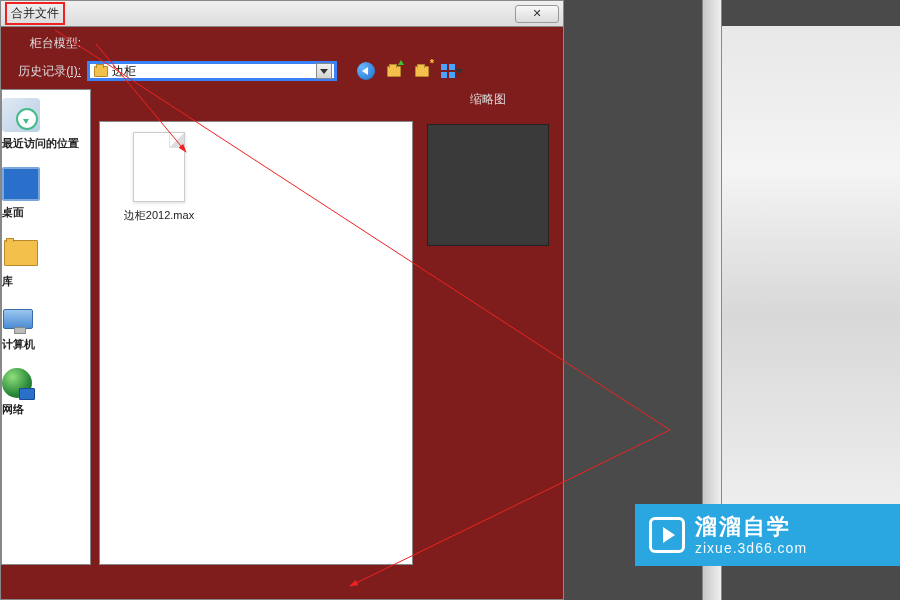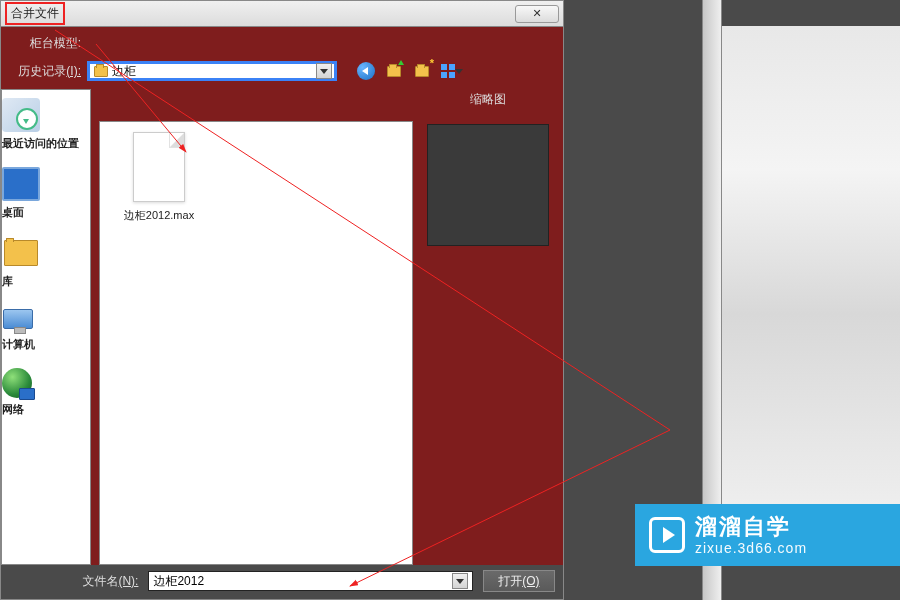"文件名(N):" div.footer { html: <div> <span> <span>文件名</span><u>(N):</u> </span> <div> <span>边柜2012</span> <span> <span></span> </span> </div> <div> <span>打开</span> <u>(O)</u> </div> </div> -> none }
